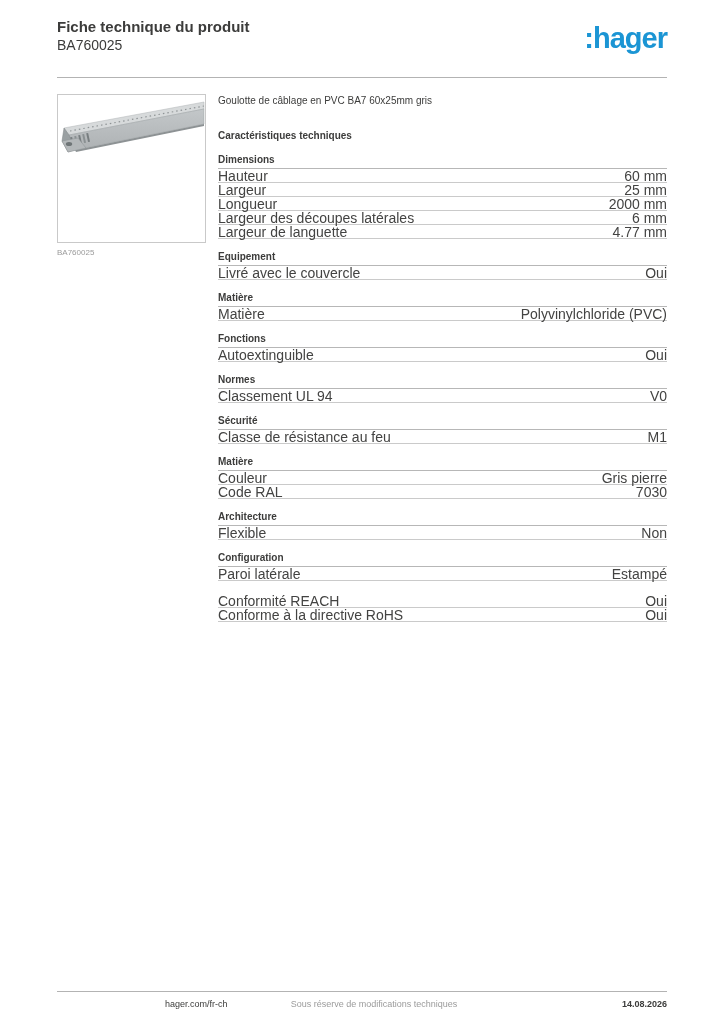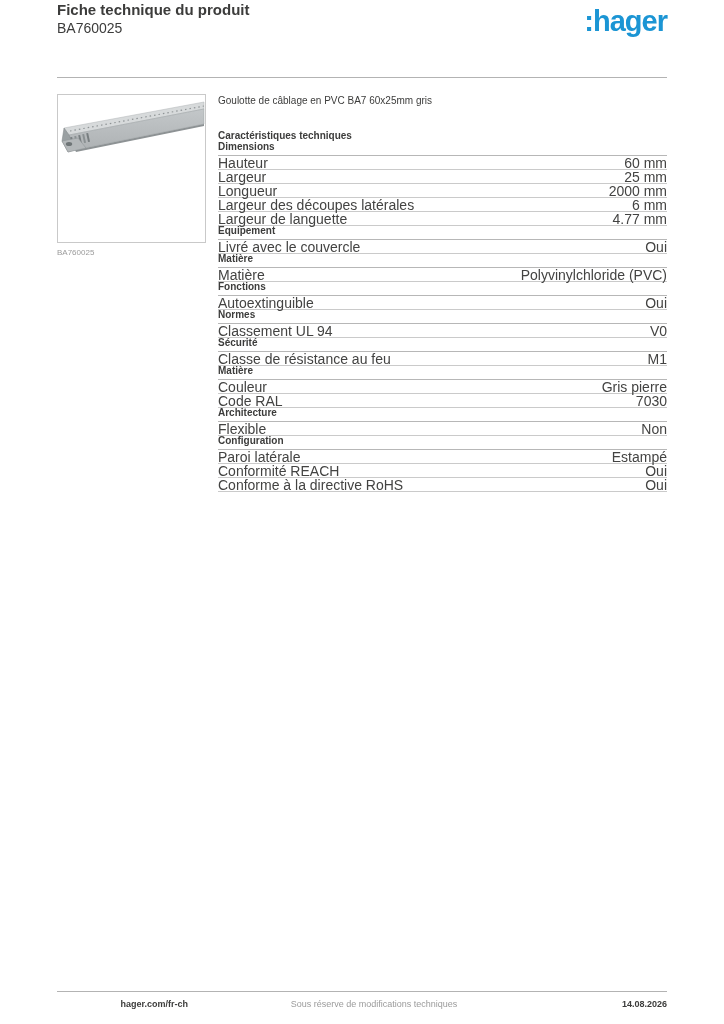"Fiche technique du produit" header { padding-top: none -> 17px }
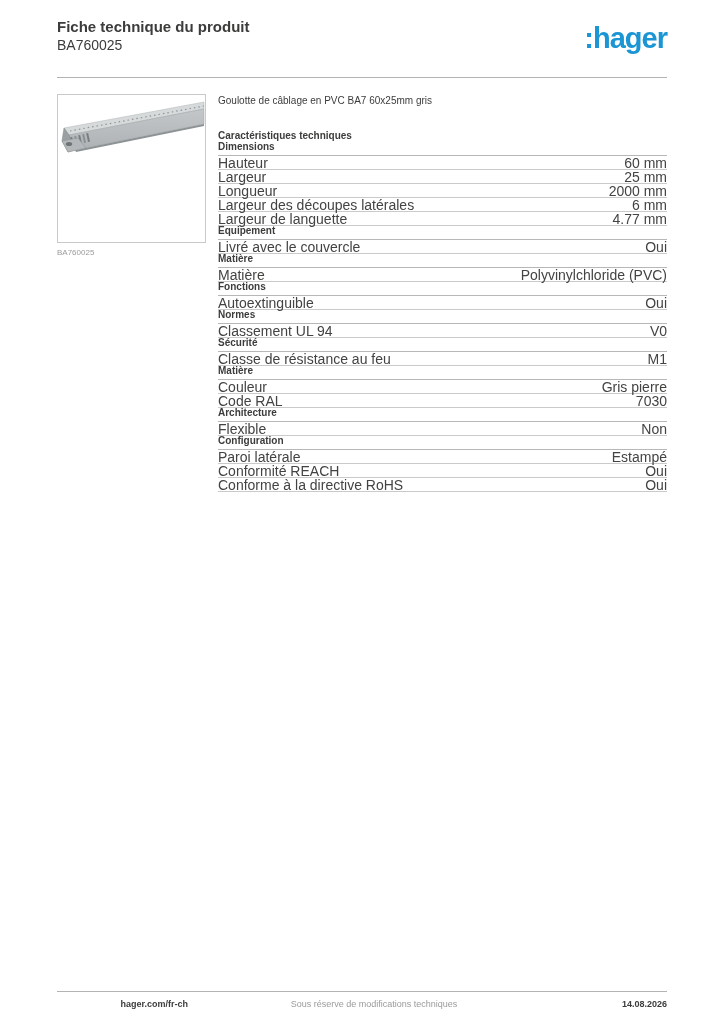"Dimensions" .section { margin-top: none -> 13px }
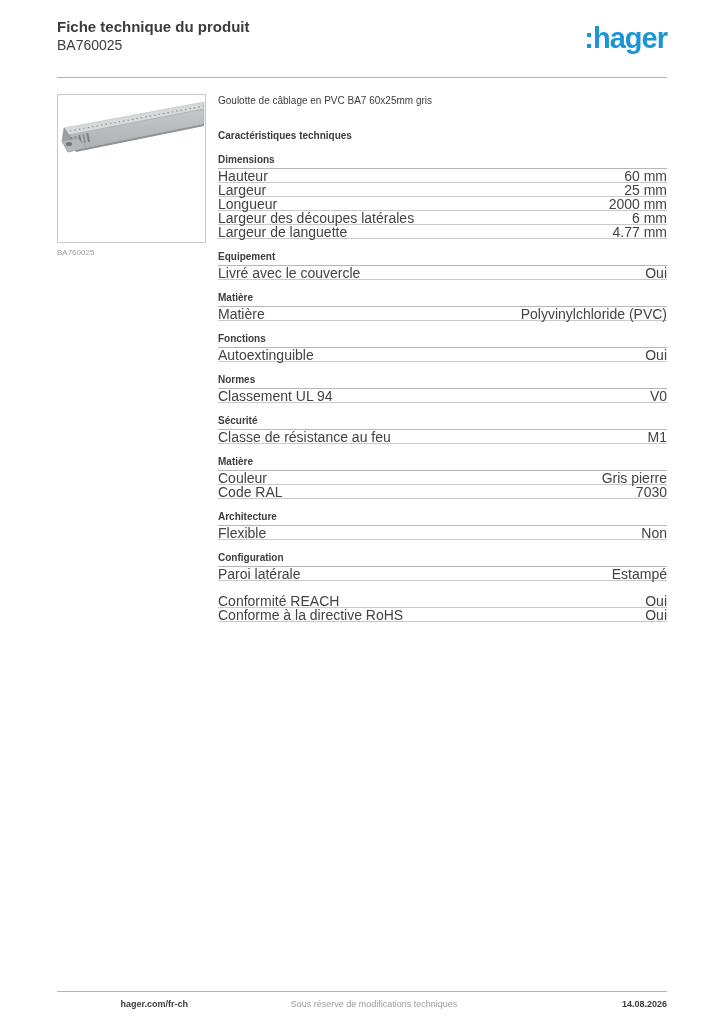"hager.com/fr-ch" .footer-left { font-weight: bold -> normal; text-align: center -> right }
